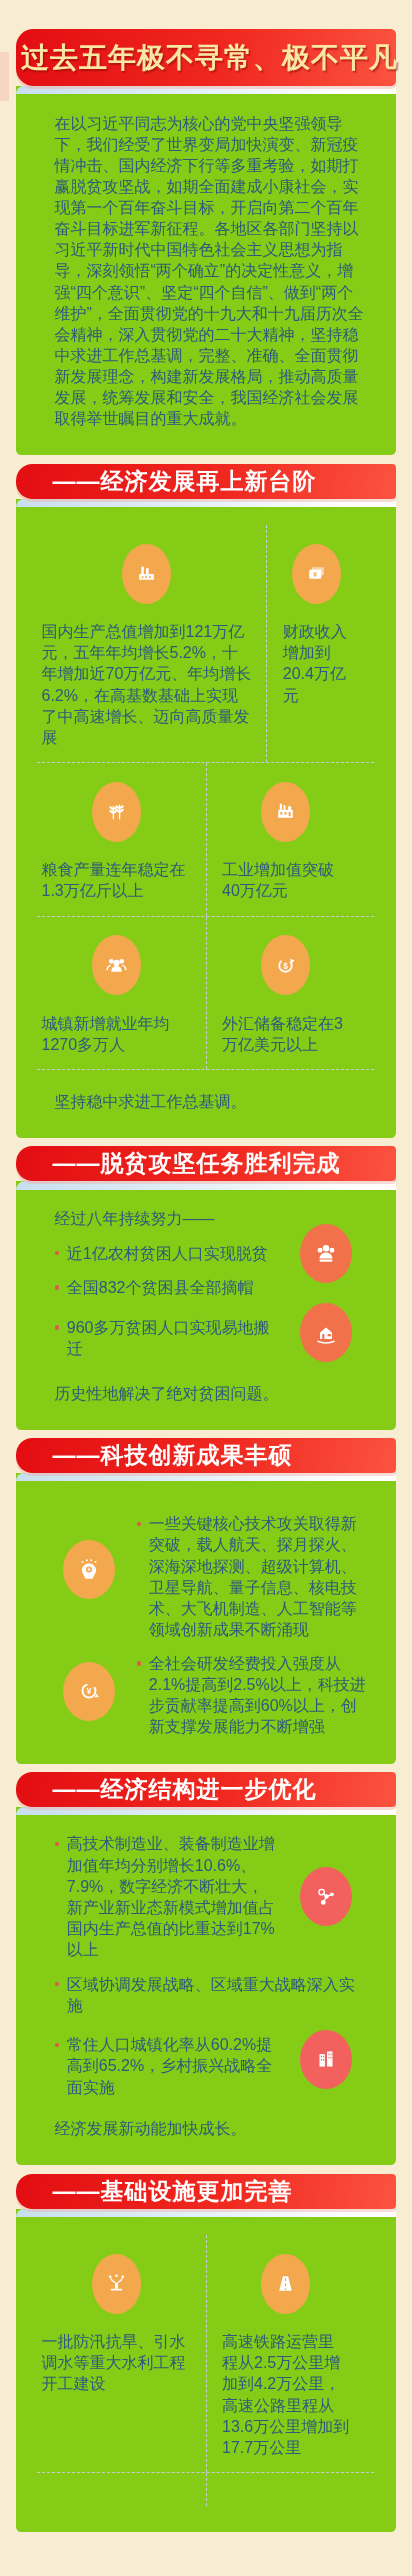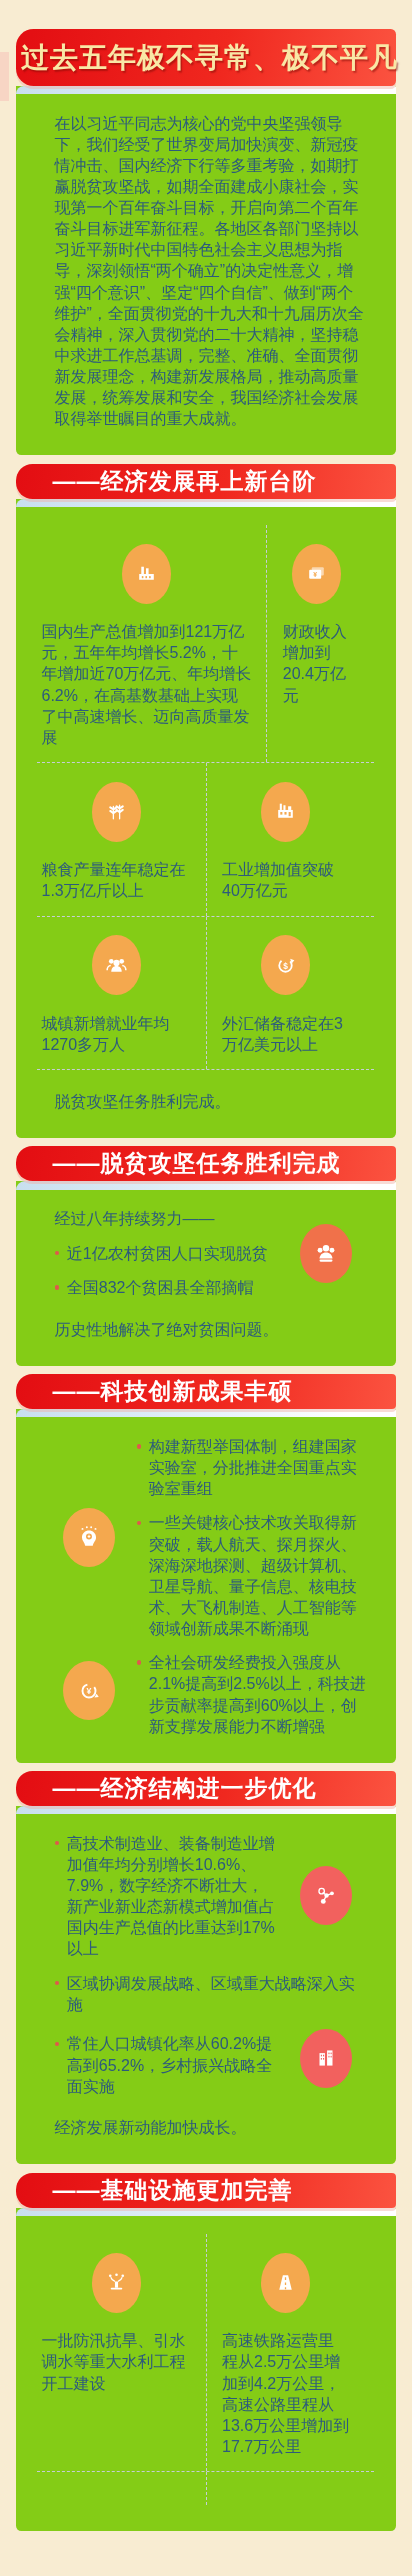"脱贫攻坚任务胜利完成。" div.p { text: 脱贫攻坚任务胜利完成 -> 坚持稳中求进工作总基调 }
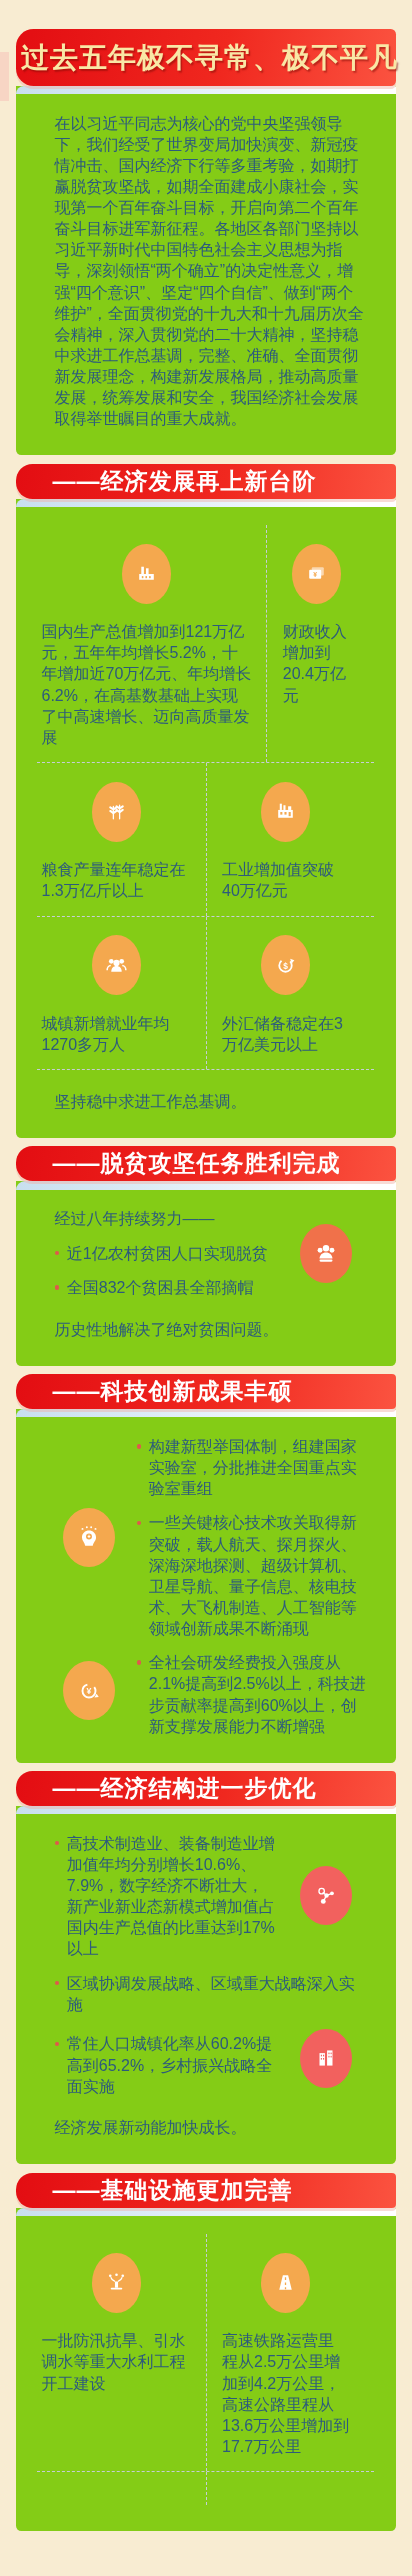"960多万贫困人口实现易地搬迁" div.row { html: none -> <div> <div> <div> <span></span> <span>960多万贫困人口实现易地搬迁</span> </div> </div> <div> <div> <svg> <path></path> <rect></rect> <rect></rect> <path></path> </svg> </div> </div> </div> }
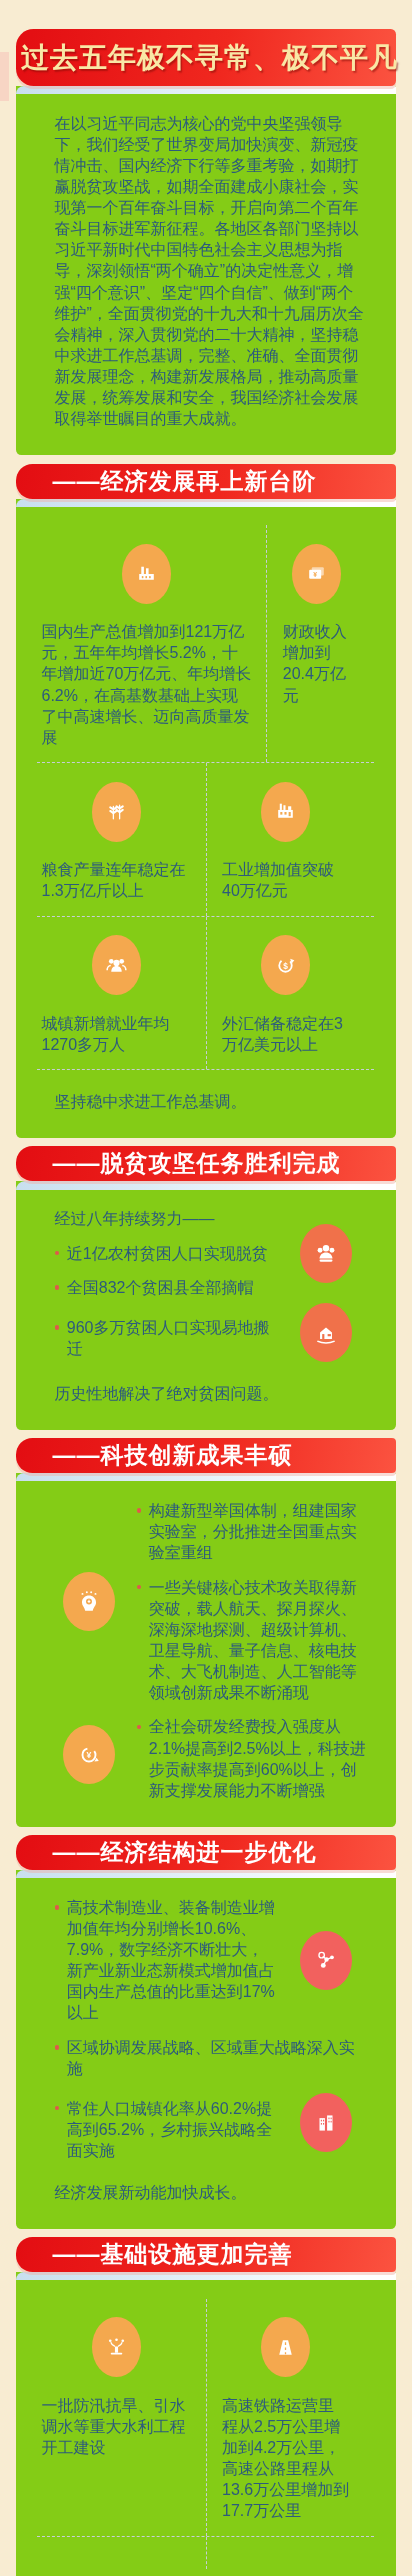"构建新型举国体制，组建国家实验室，分批推进全国重点实验室重组" div.bullet { html: <div> <span></span> <span>构建新型举国体制，组建国家实验室，分批推进全国重点实验室重组</span> </div> -> none }
